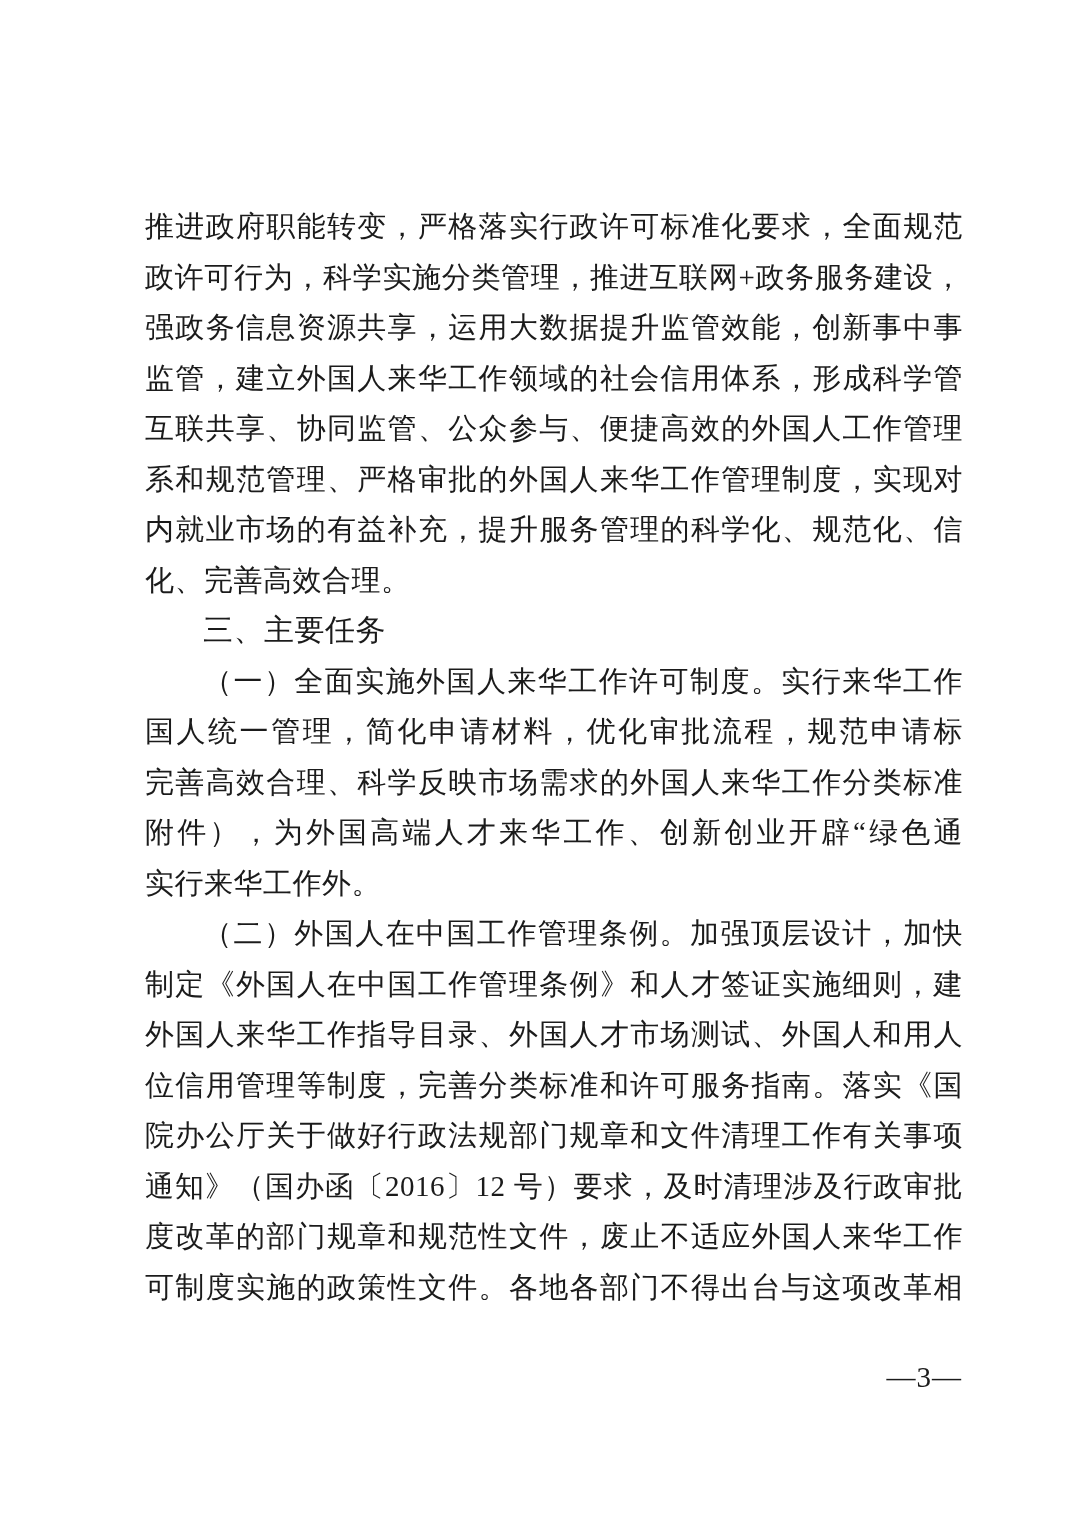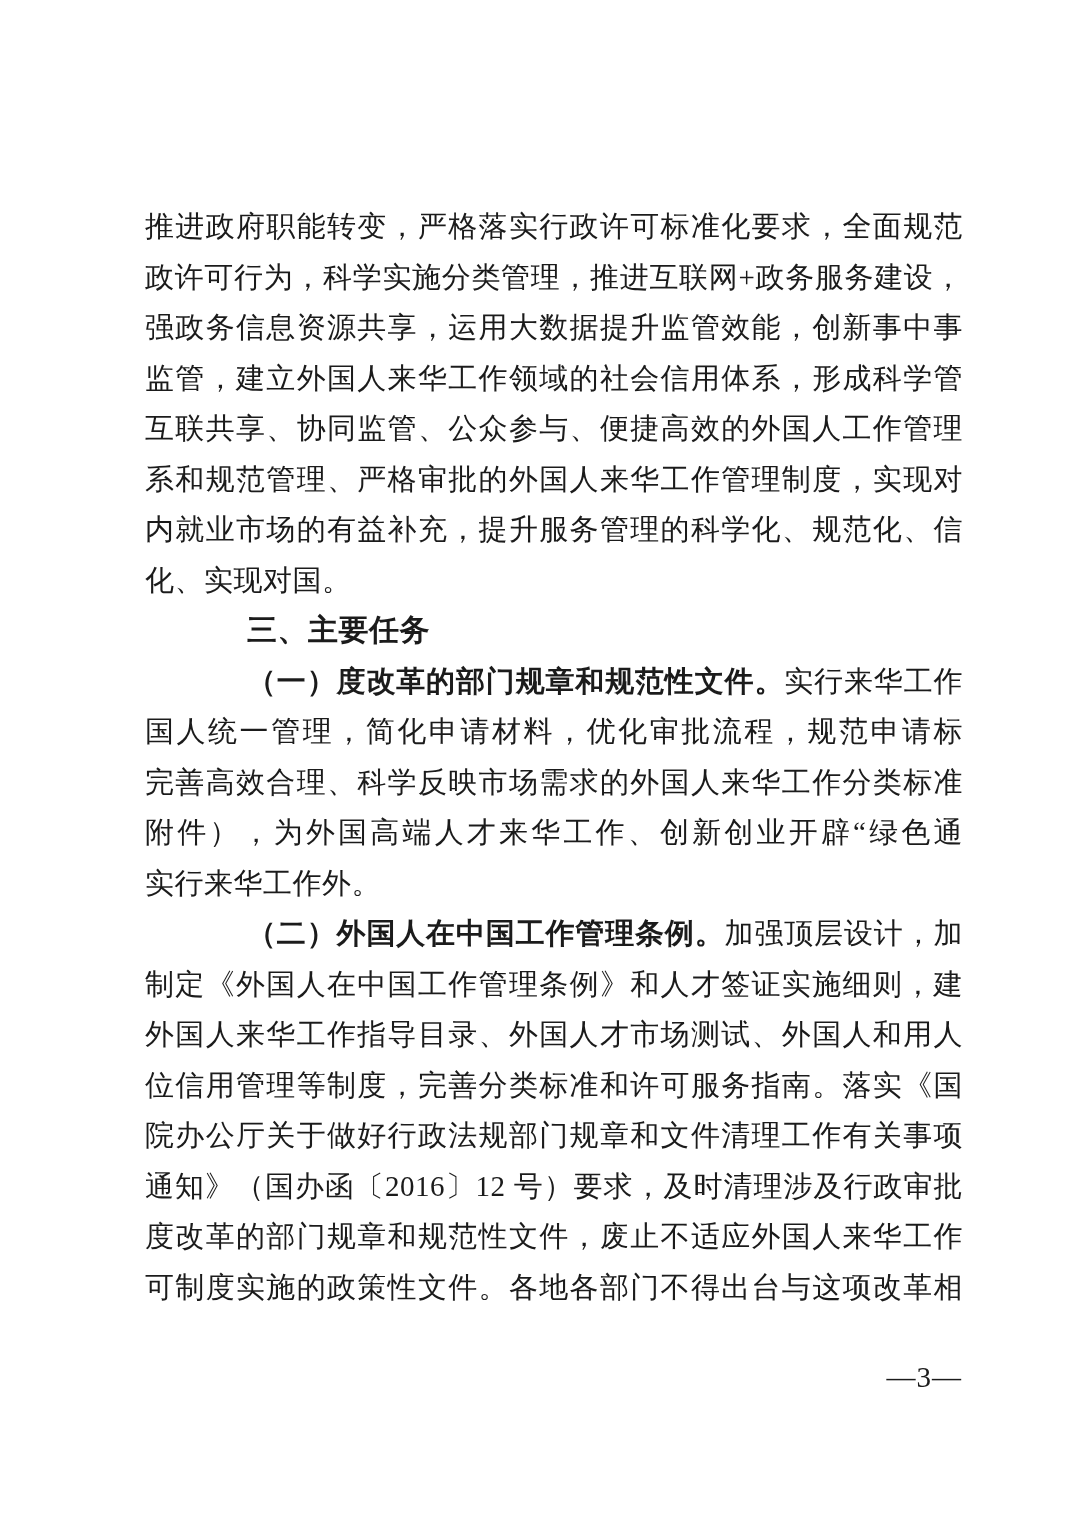"化、实现对国。" span.seg { text: 实现对国 -> 完善高效合理 }
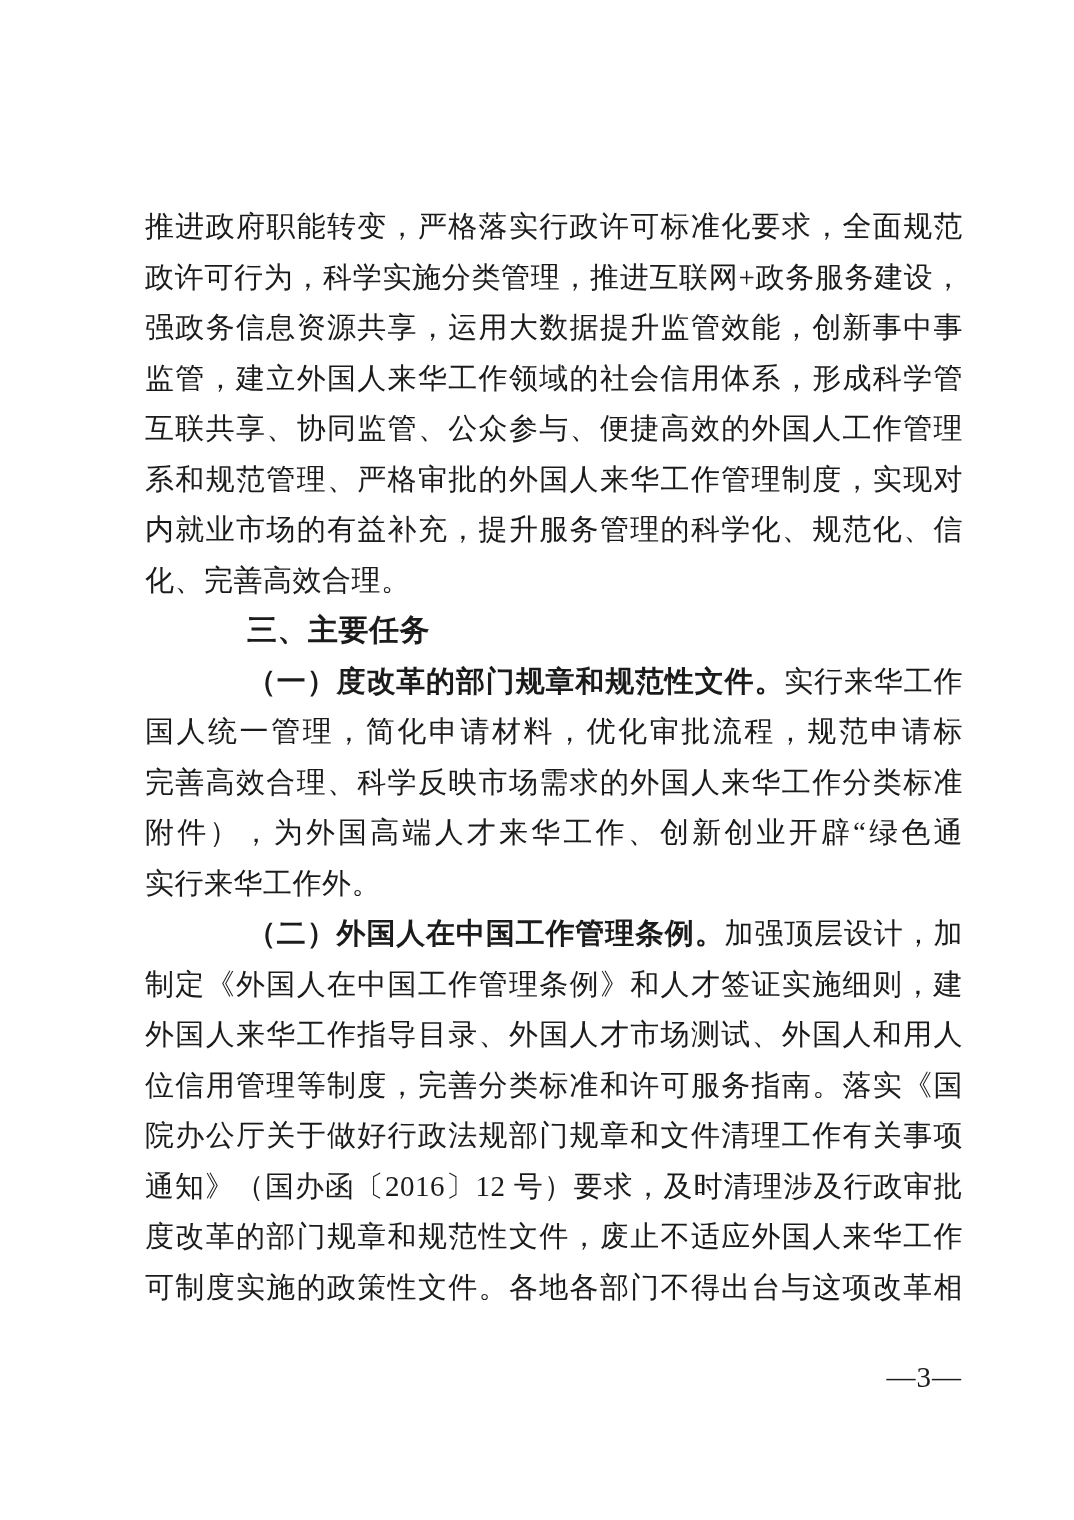"三、主要任务" .seg.bold { font-weight: bold -> normal; margin-left: 44px -> none }
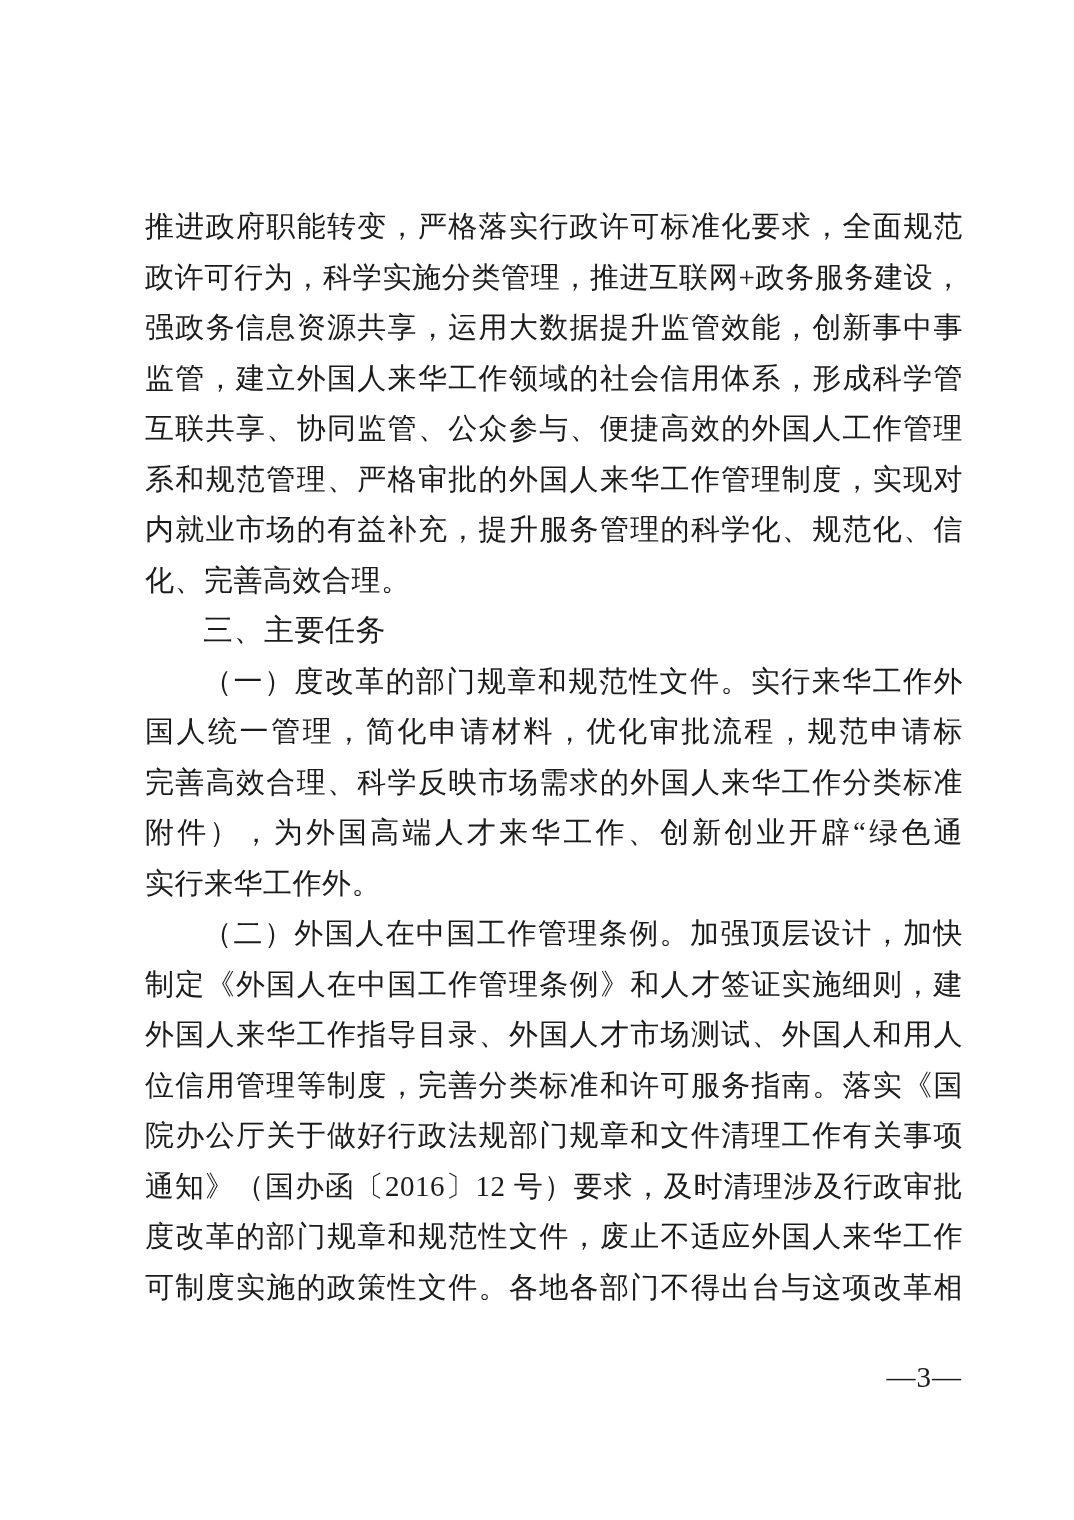"（一）度改革的部门规章和规范性文件。" span.seg { text: 度改革的部门规章和规范性文件 -> 全面实施外国人来华工作许可制度 }
